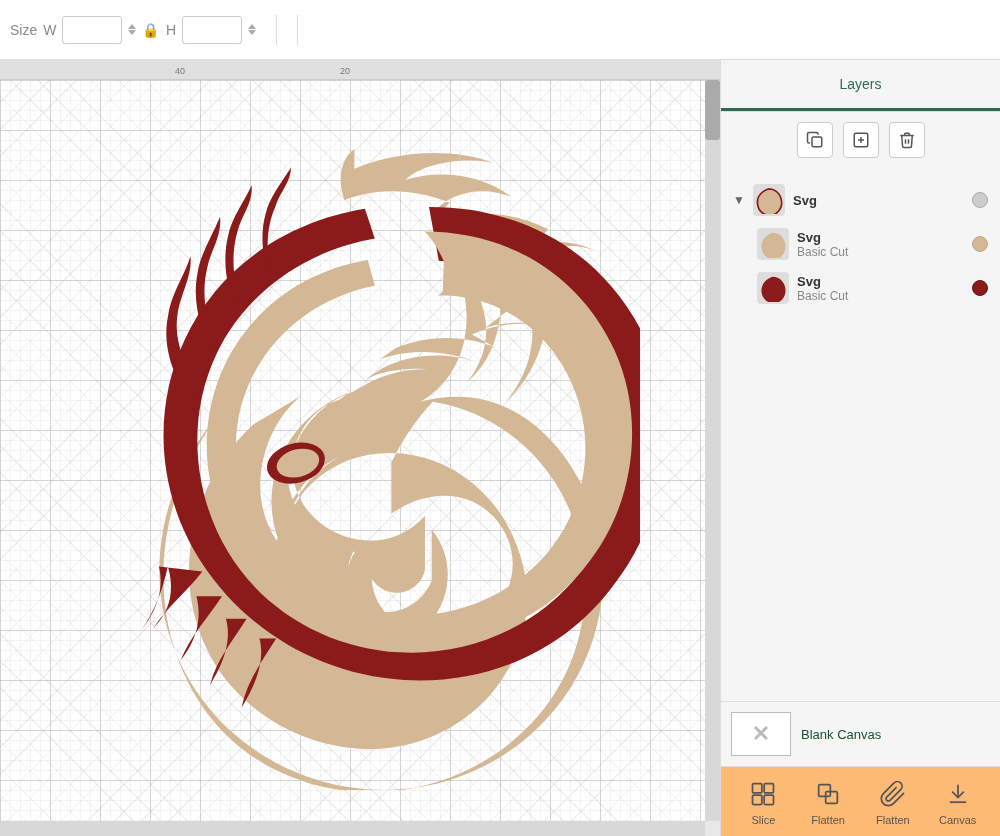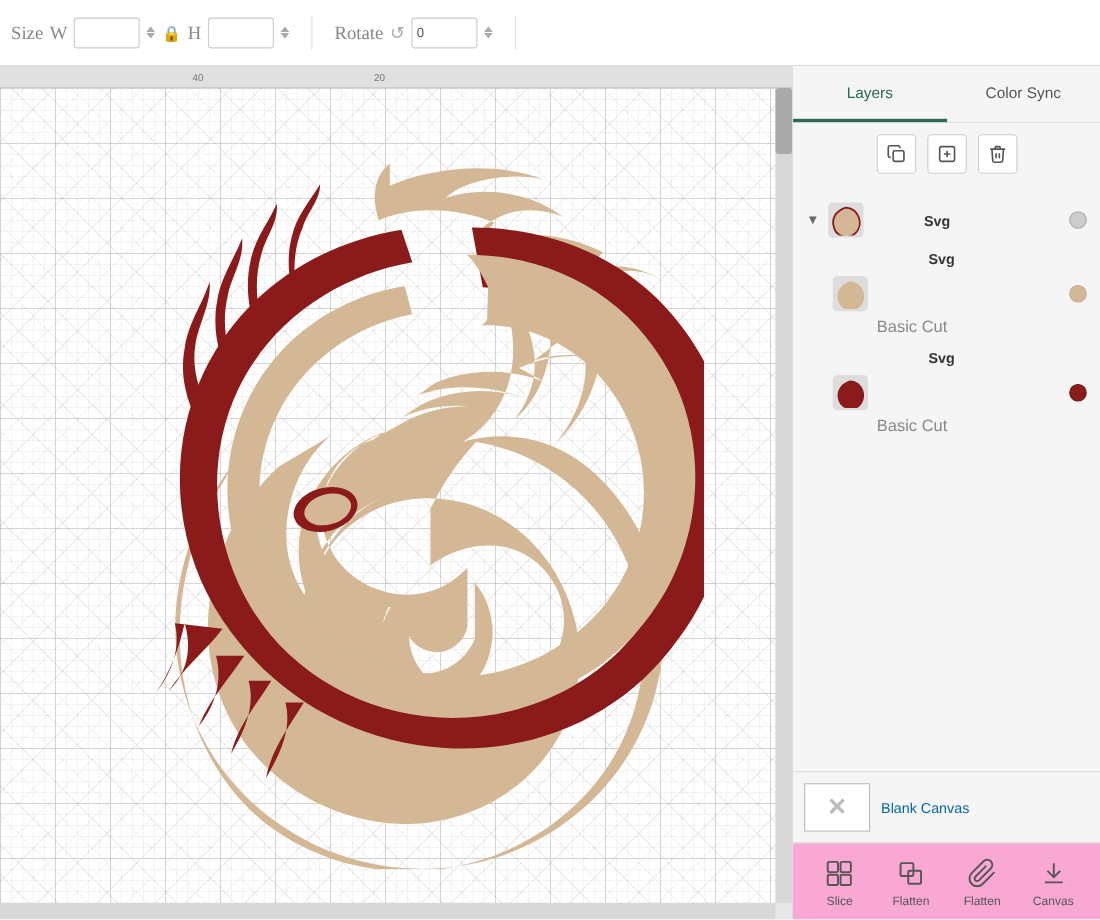"Size" .toolbar-label { font-family: Liberation Serif, serif -> none; font-size: 17px -> 14px }
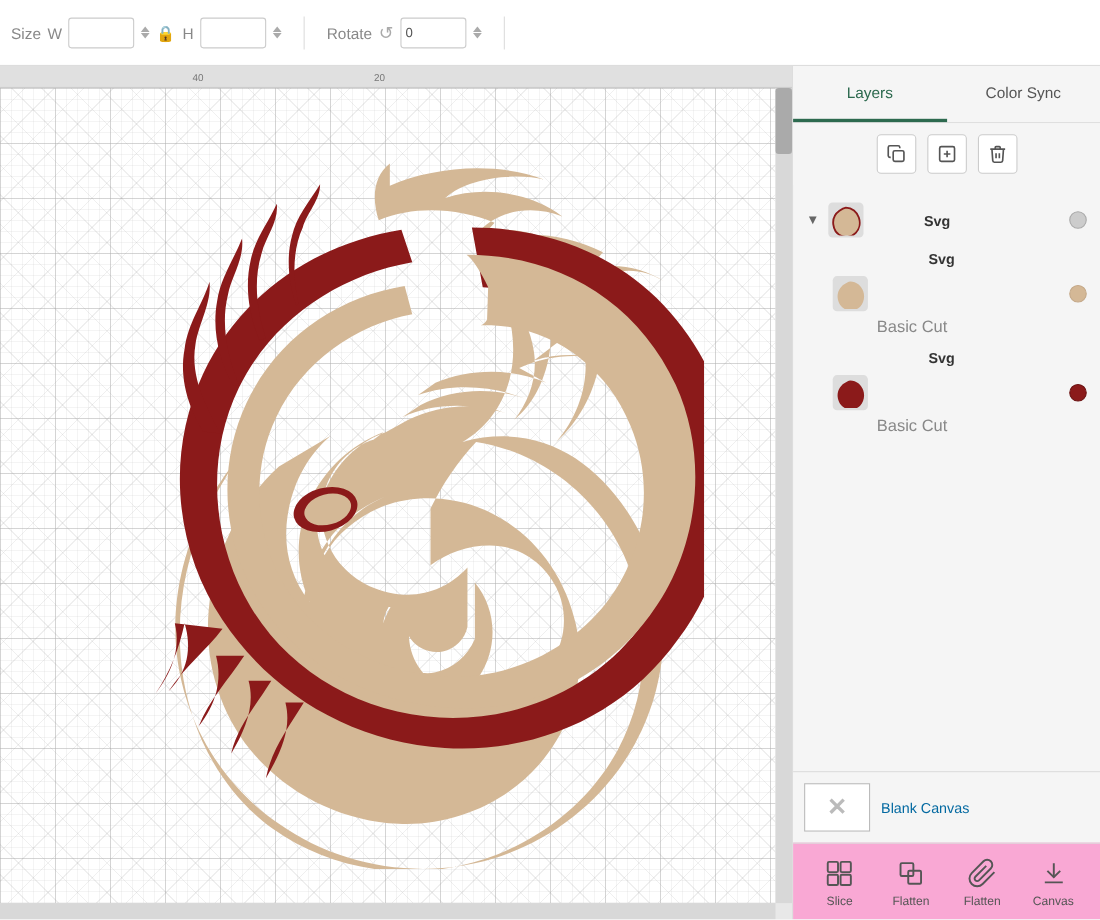"Rotate" div.toolbar-group { html: <div> <span>Rotate</span> <span>↺</span> <input> <div> <span></span> <span></span> </div> </div> -> none }
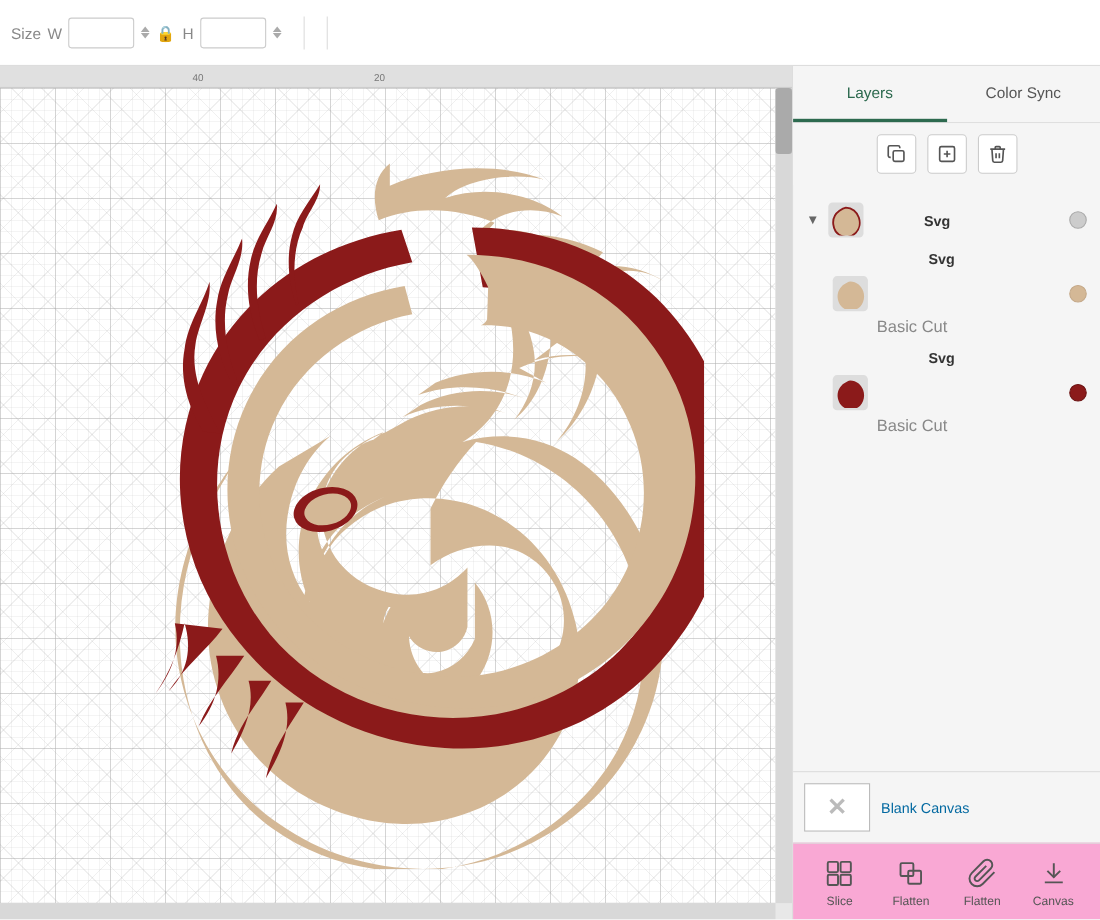"Color Sync" div.tab { html: <div> <span>Color Sync</span> </div> -> none }
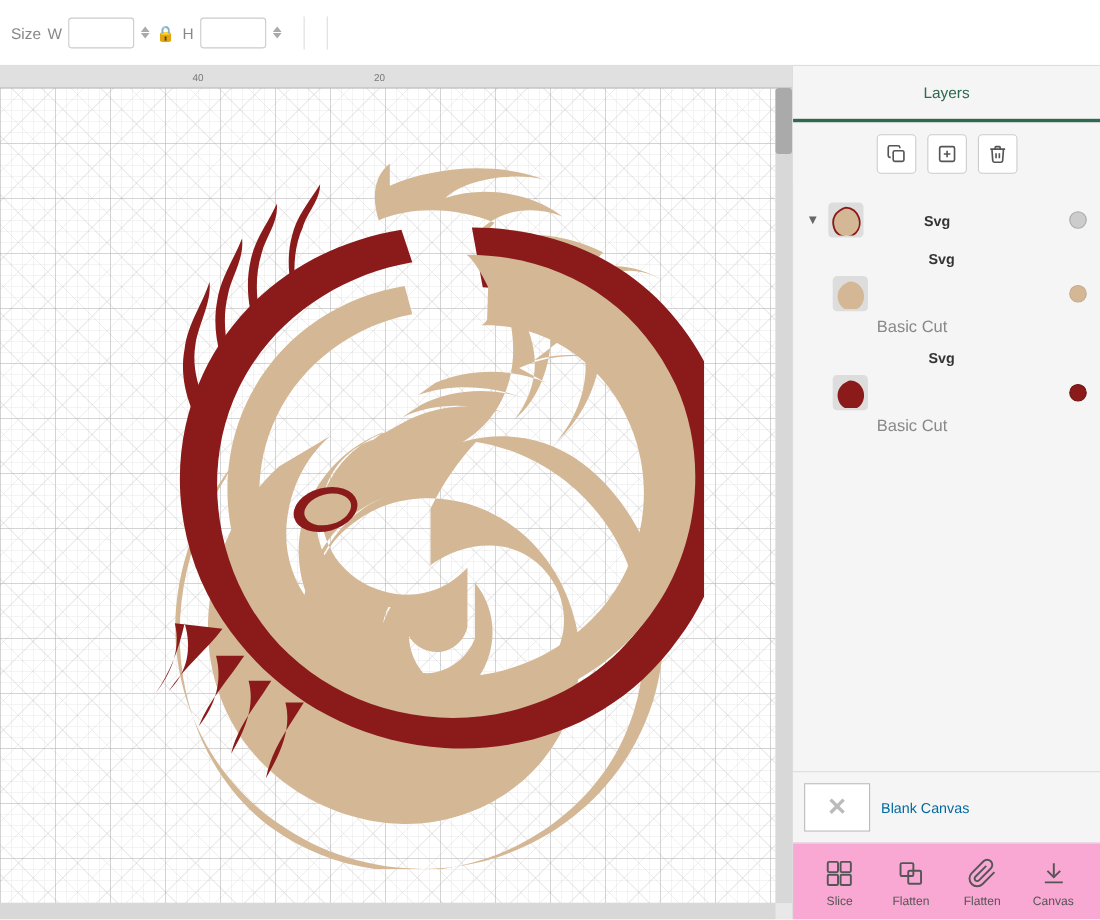"Svg" .layer-name { margin-left: 47px -> none }
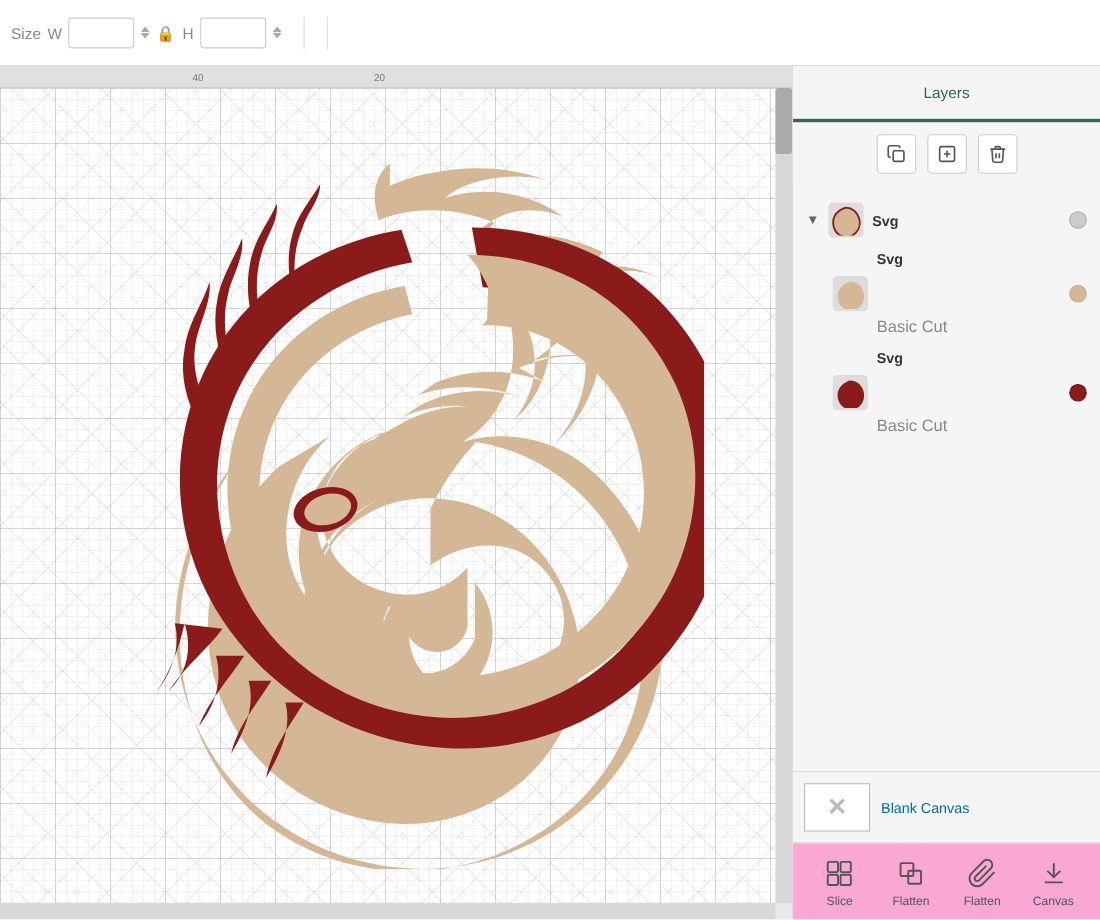"Basic Cut" .layer-sublabel { font-size: 15px -> 12px; margin-top: 46px -> none }
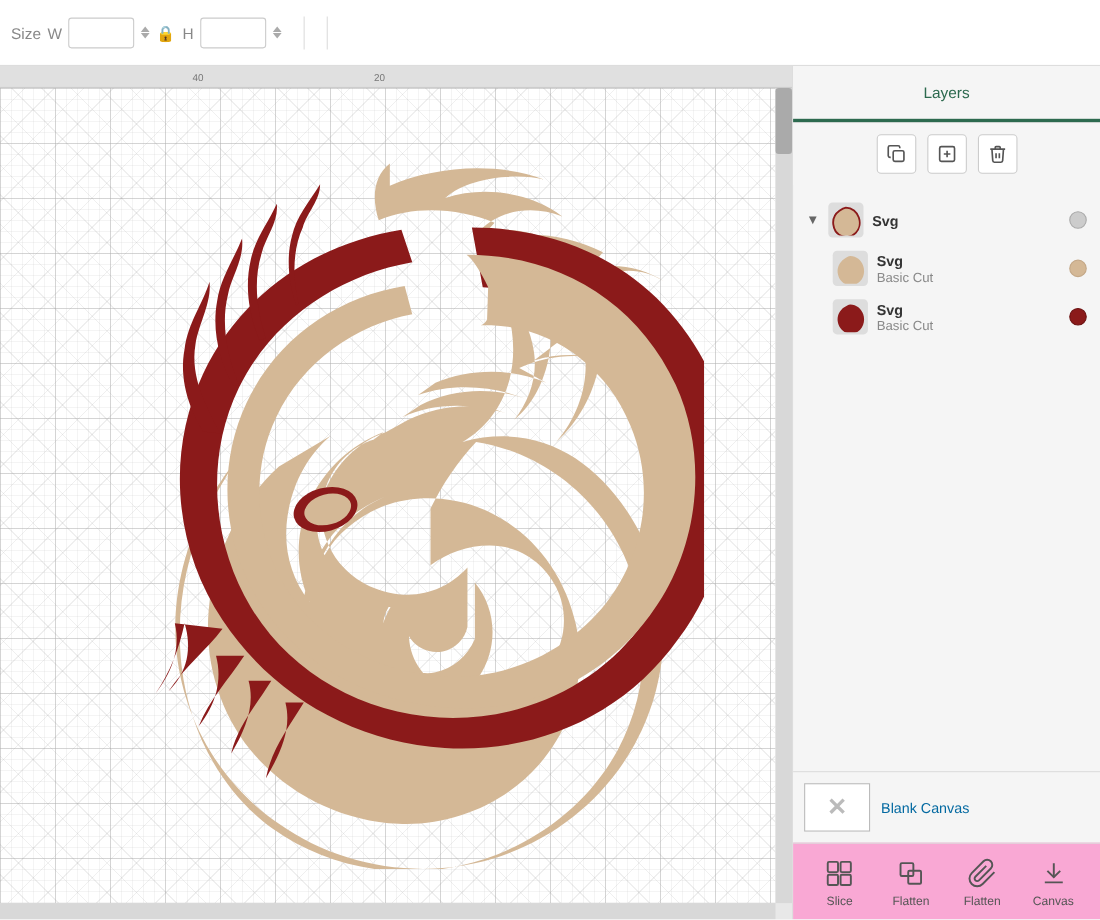"Blank Canvas" .blank-canvas-label { color: #0369a1 -> #14532d }
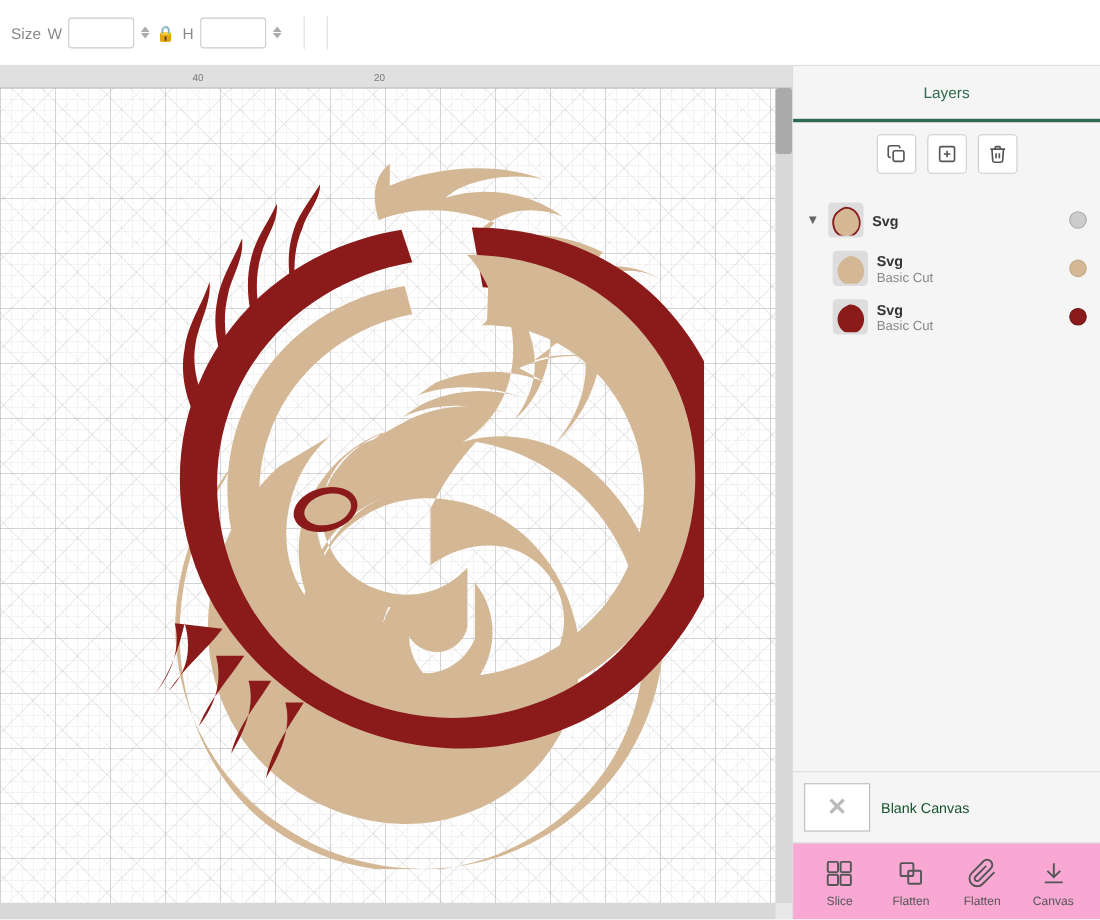"Slice" .action-bar { background: #f9a8d4 -> #fdba74 }
